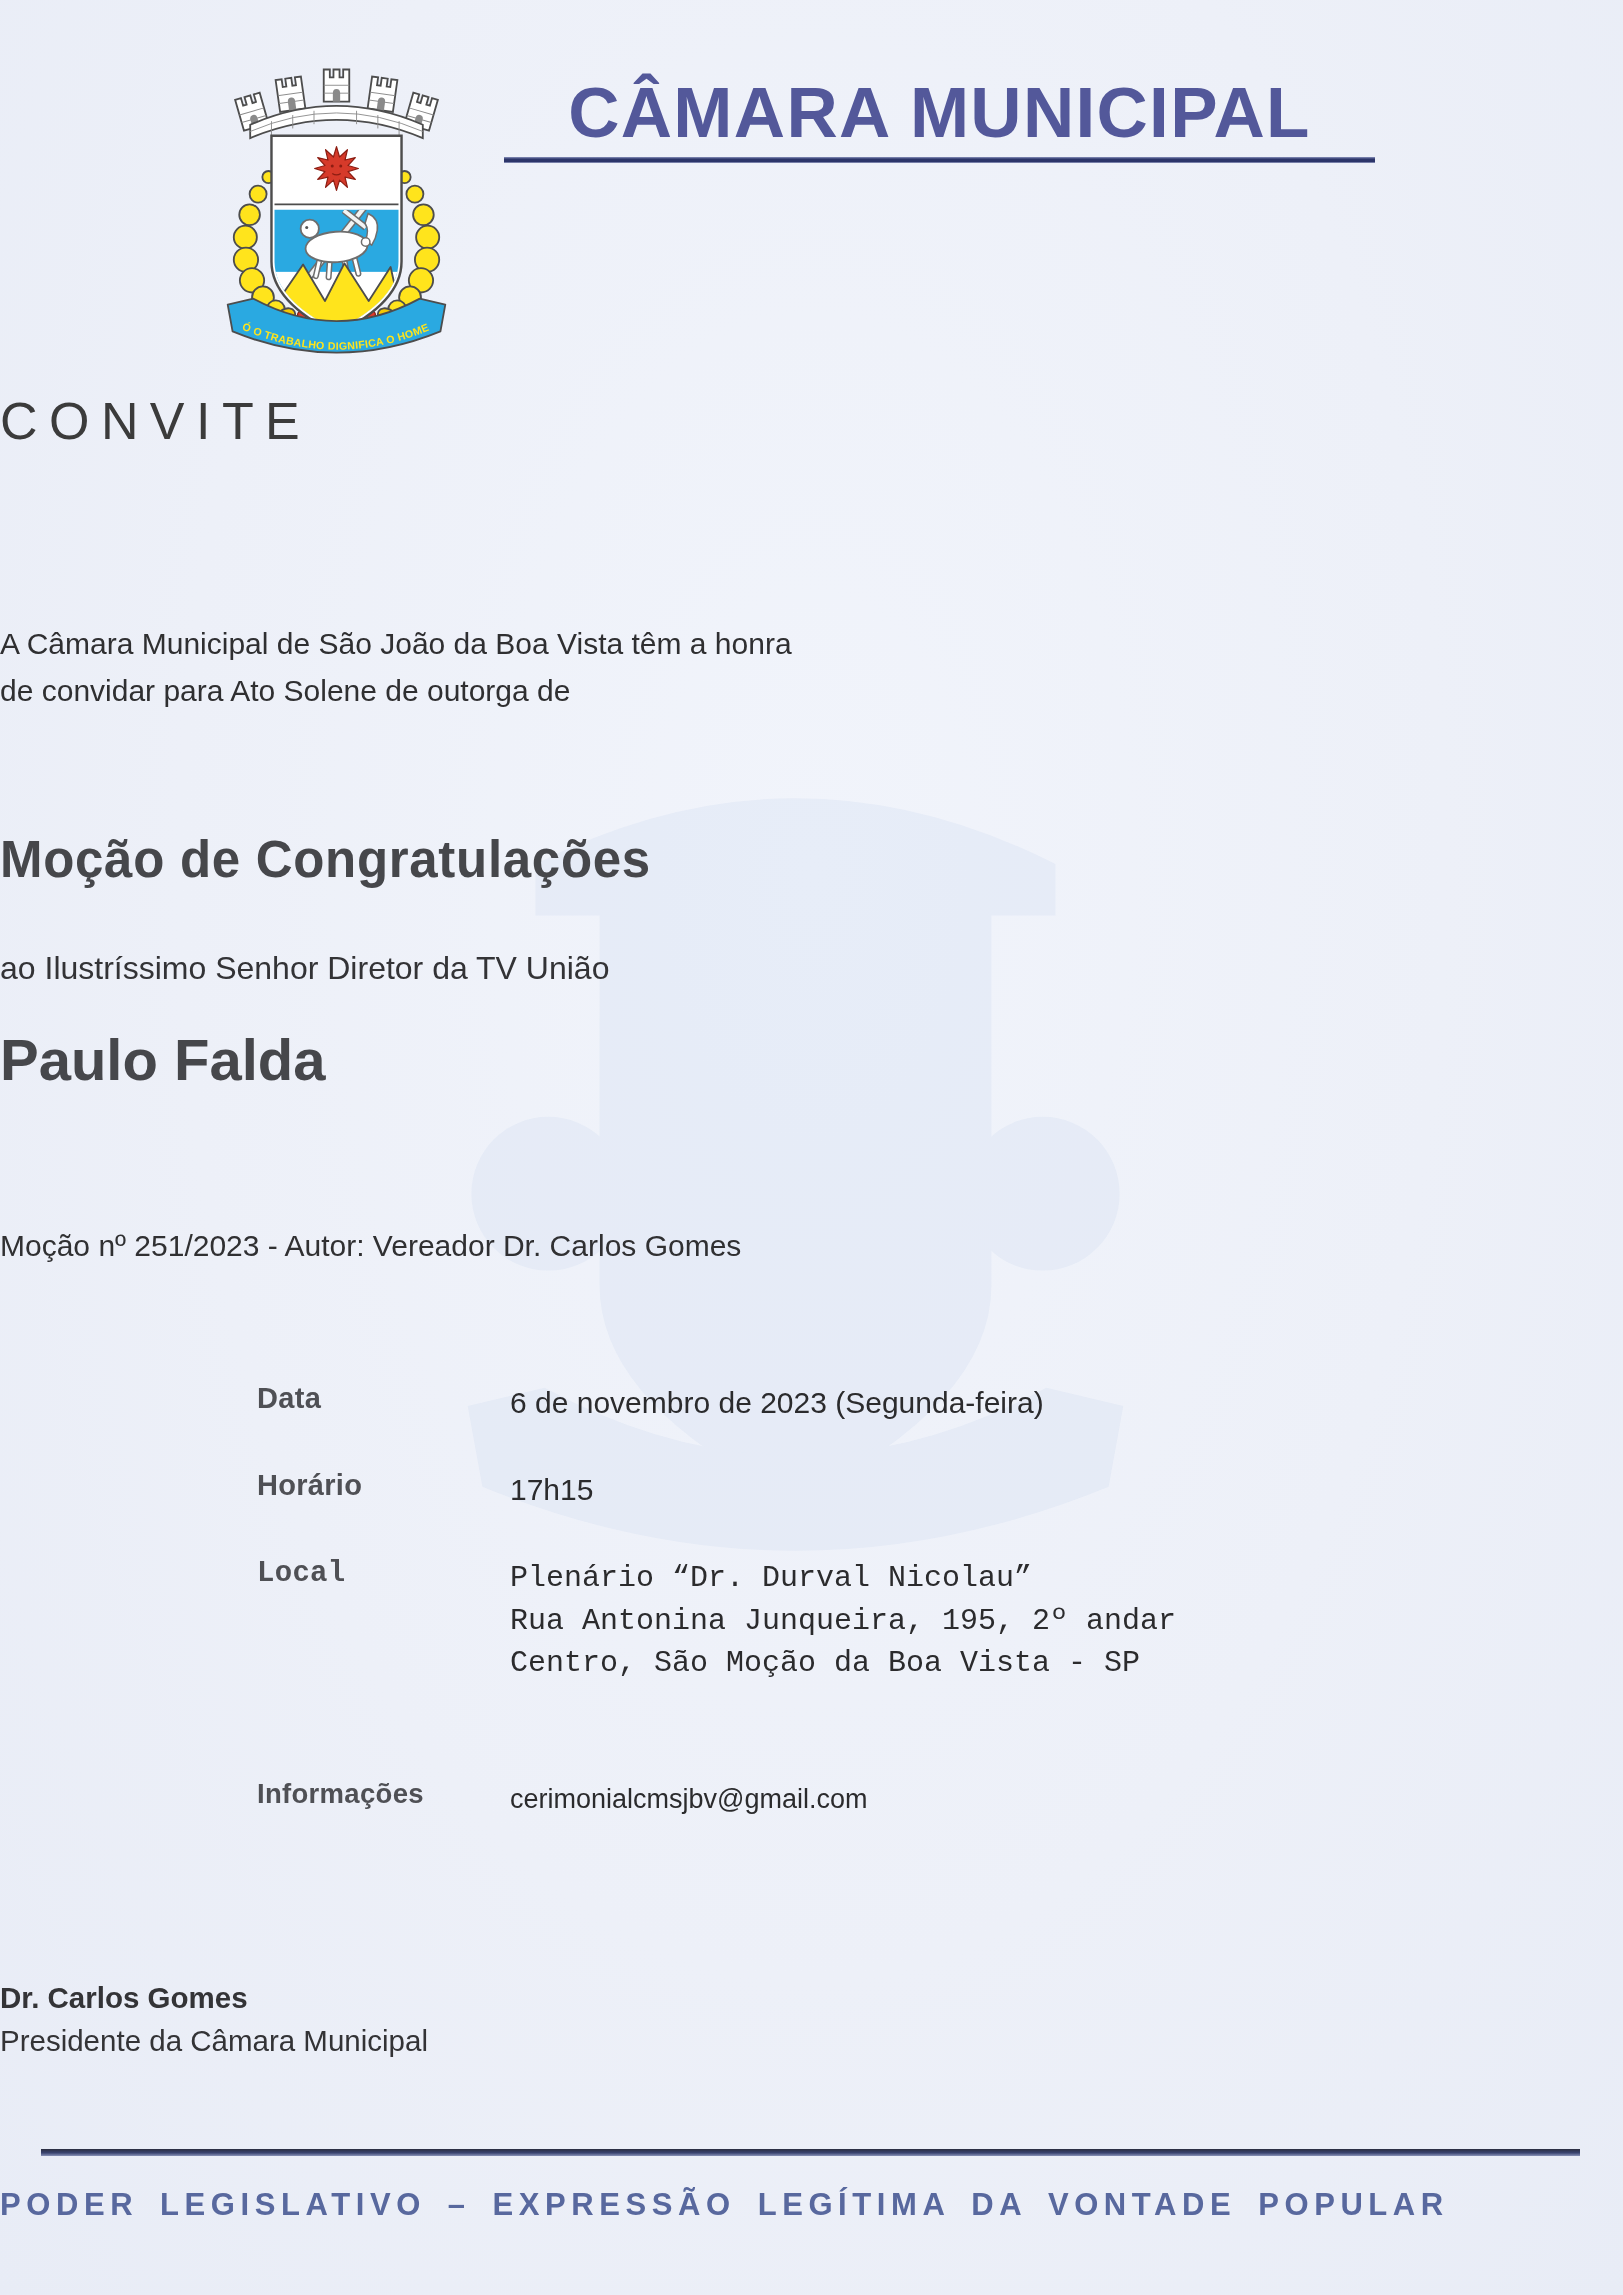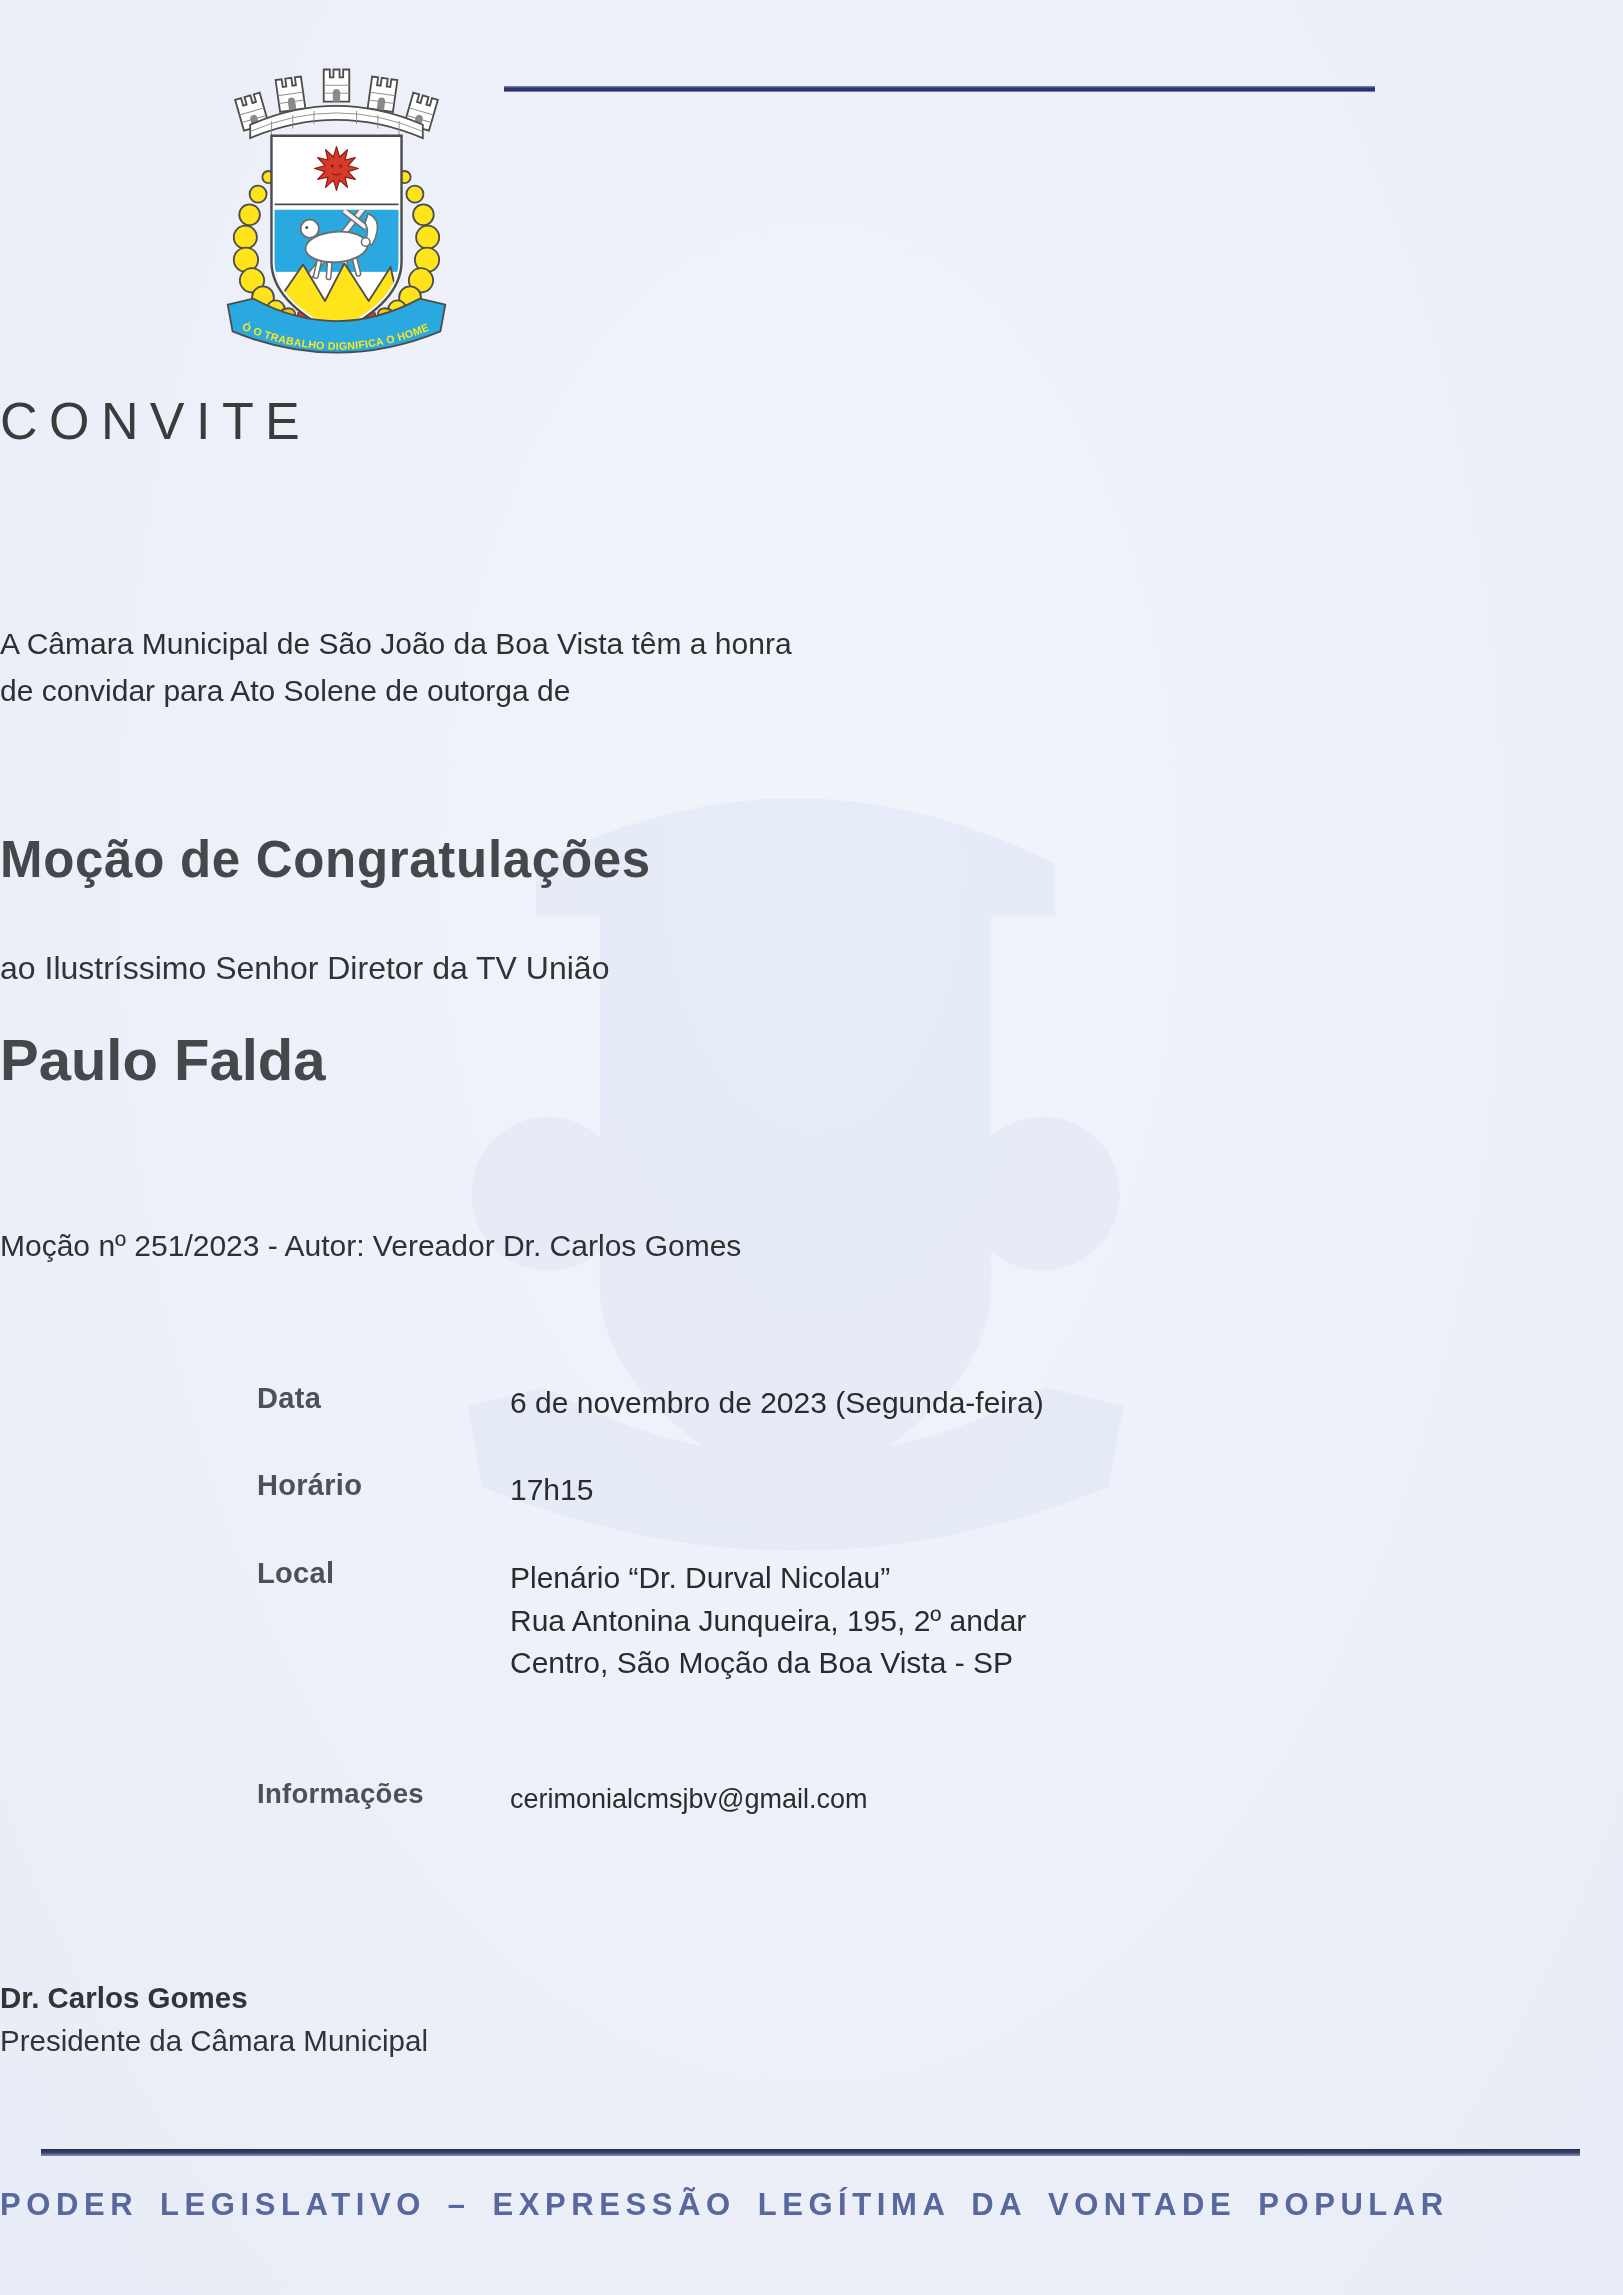"CÂMARA MUNICIPAL" div.org-title { html: none -> <div>CÂMARA MUNICIPAL</div> }
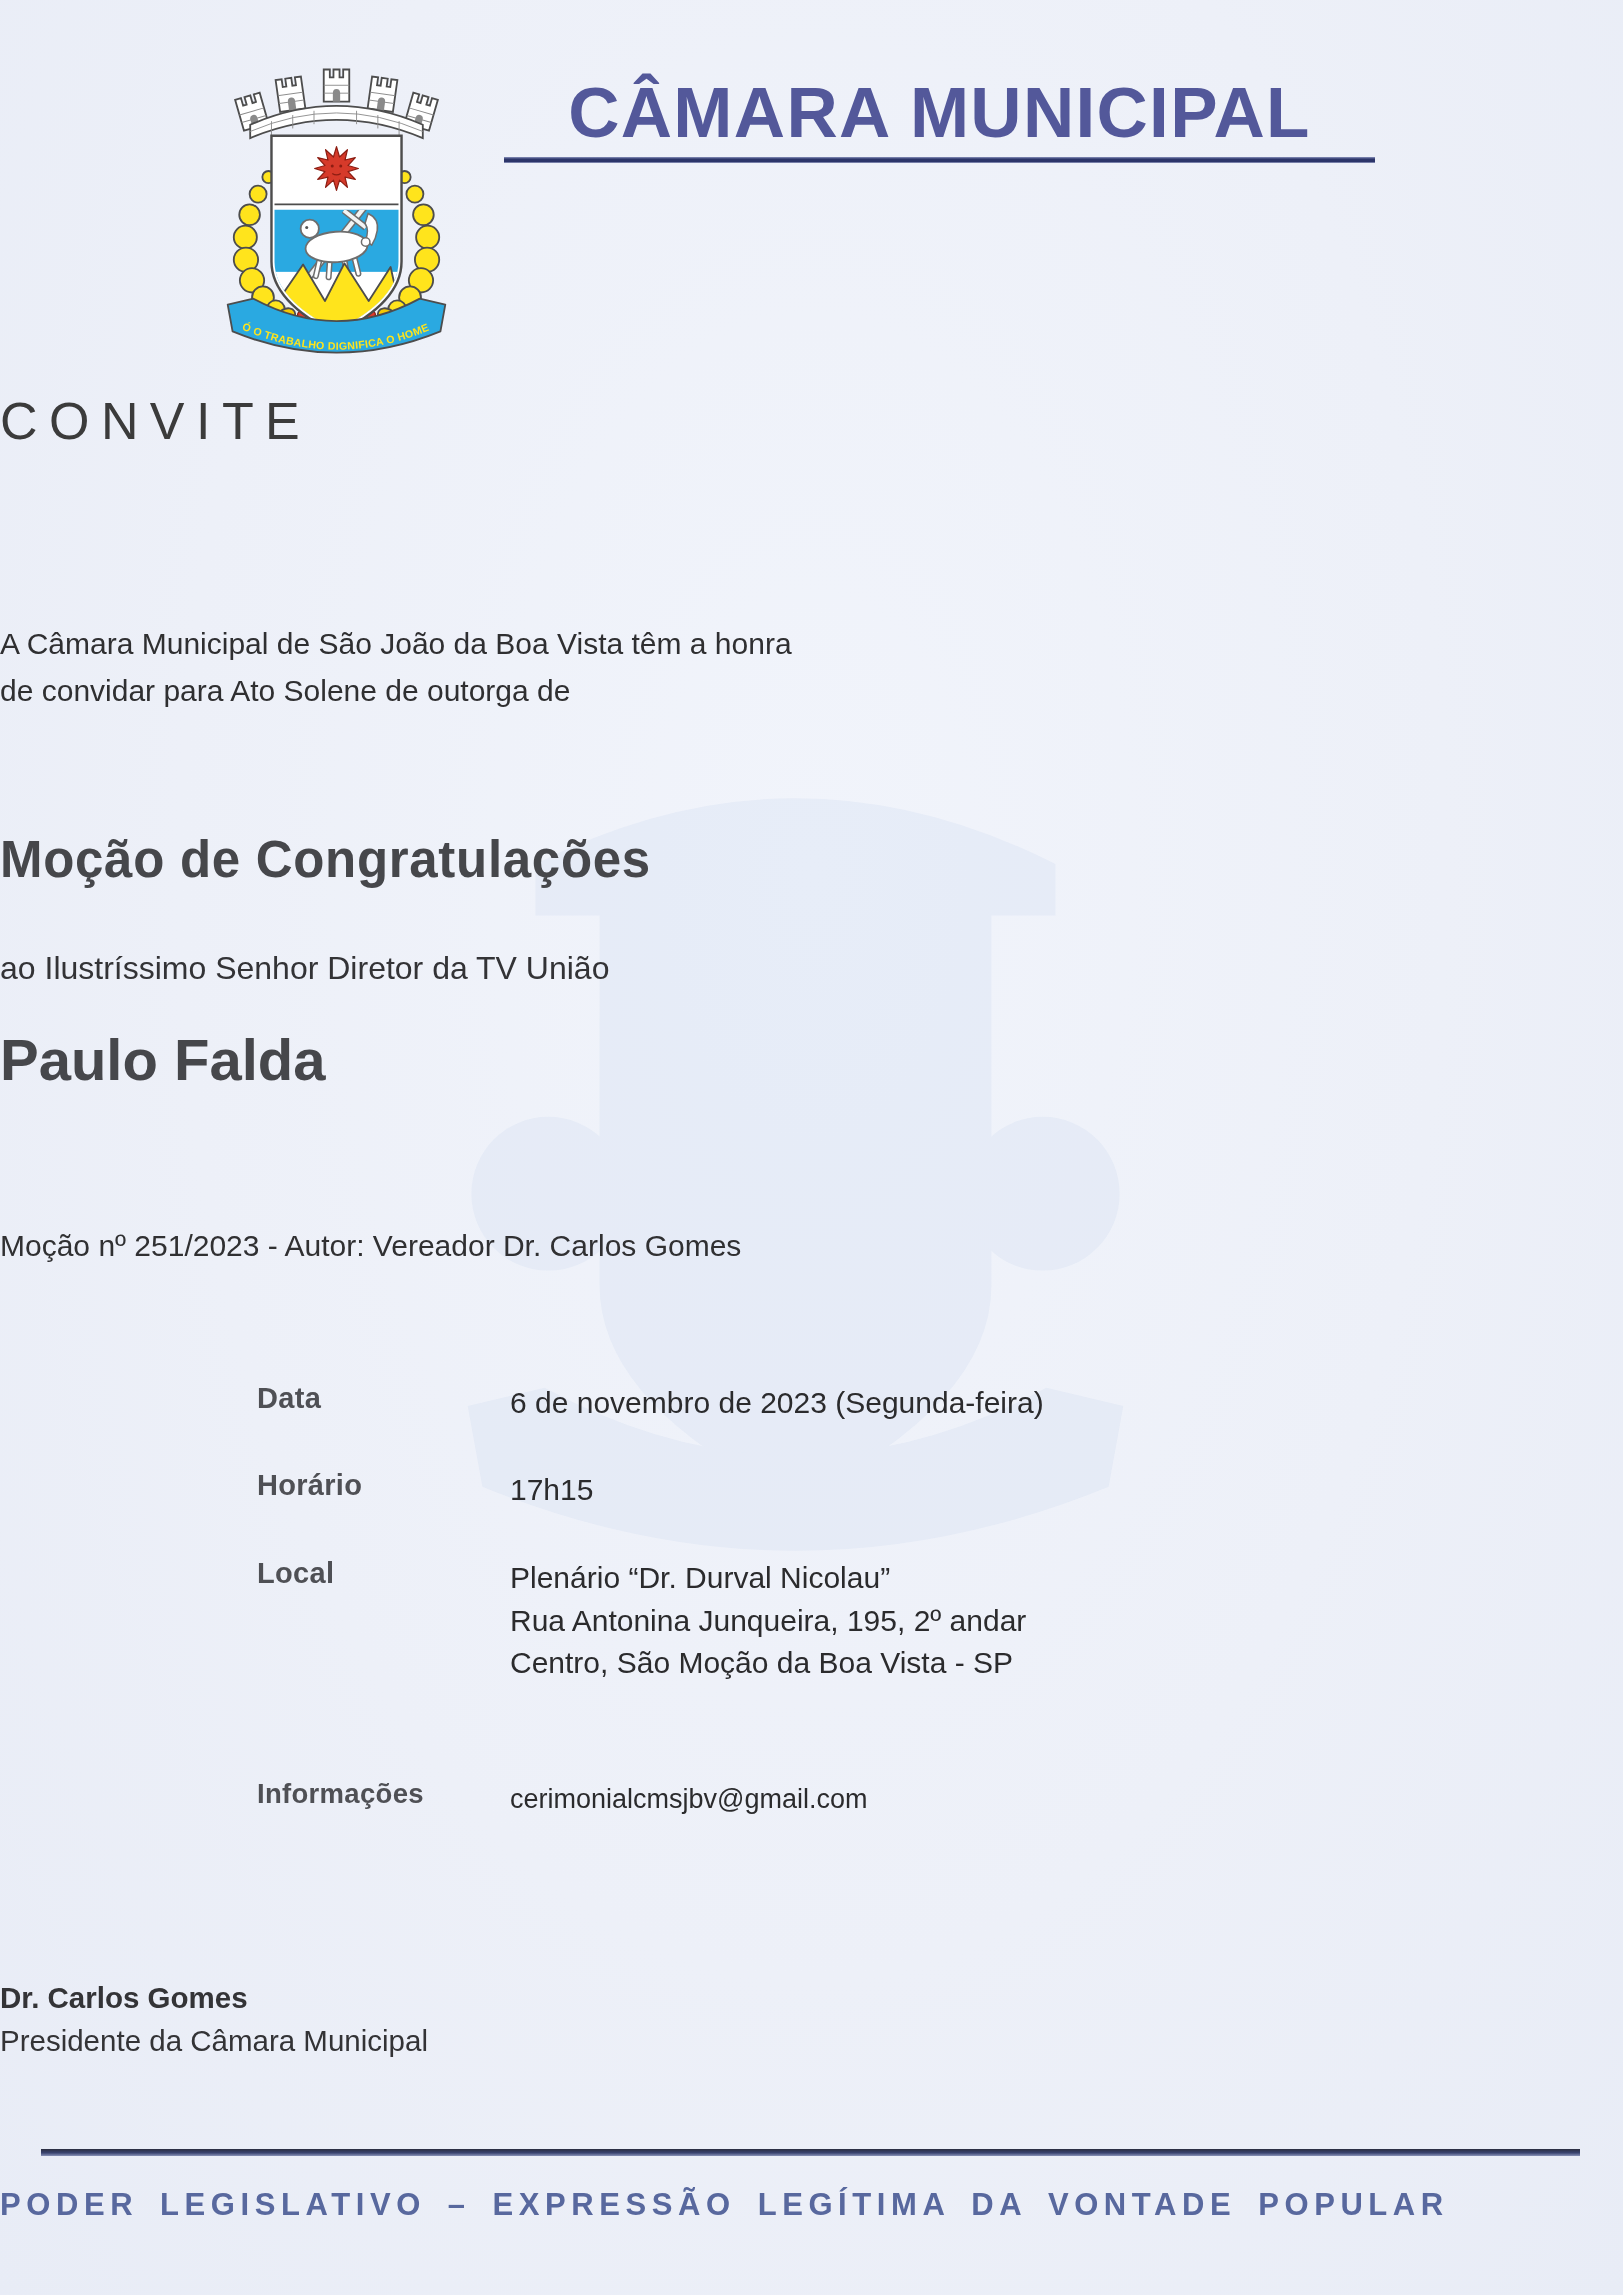"Local" .row-local { font-family: none -> Liberation Mono, monospace }
